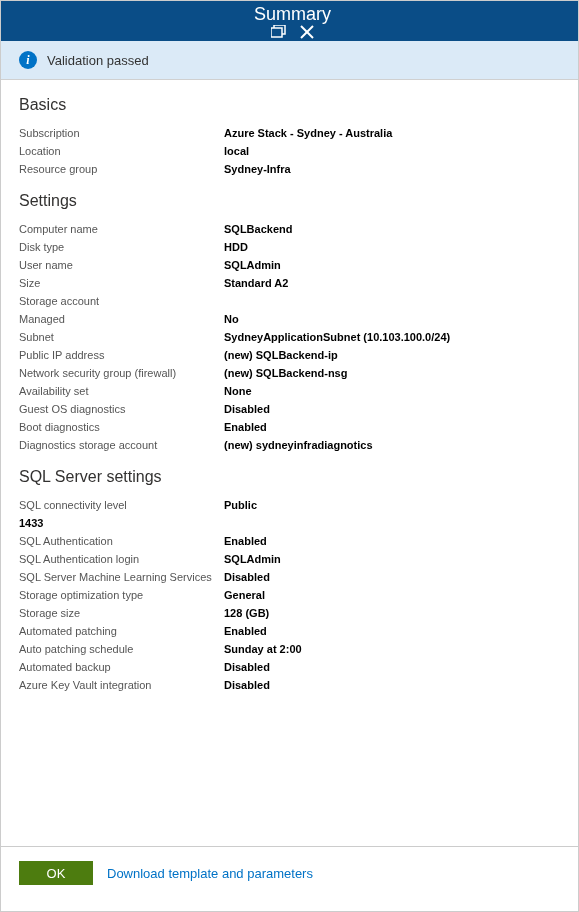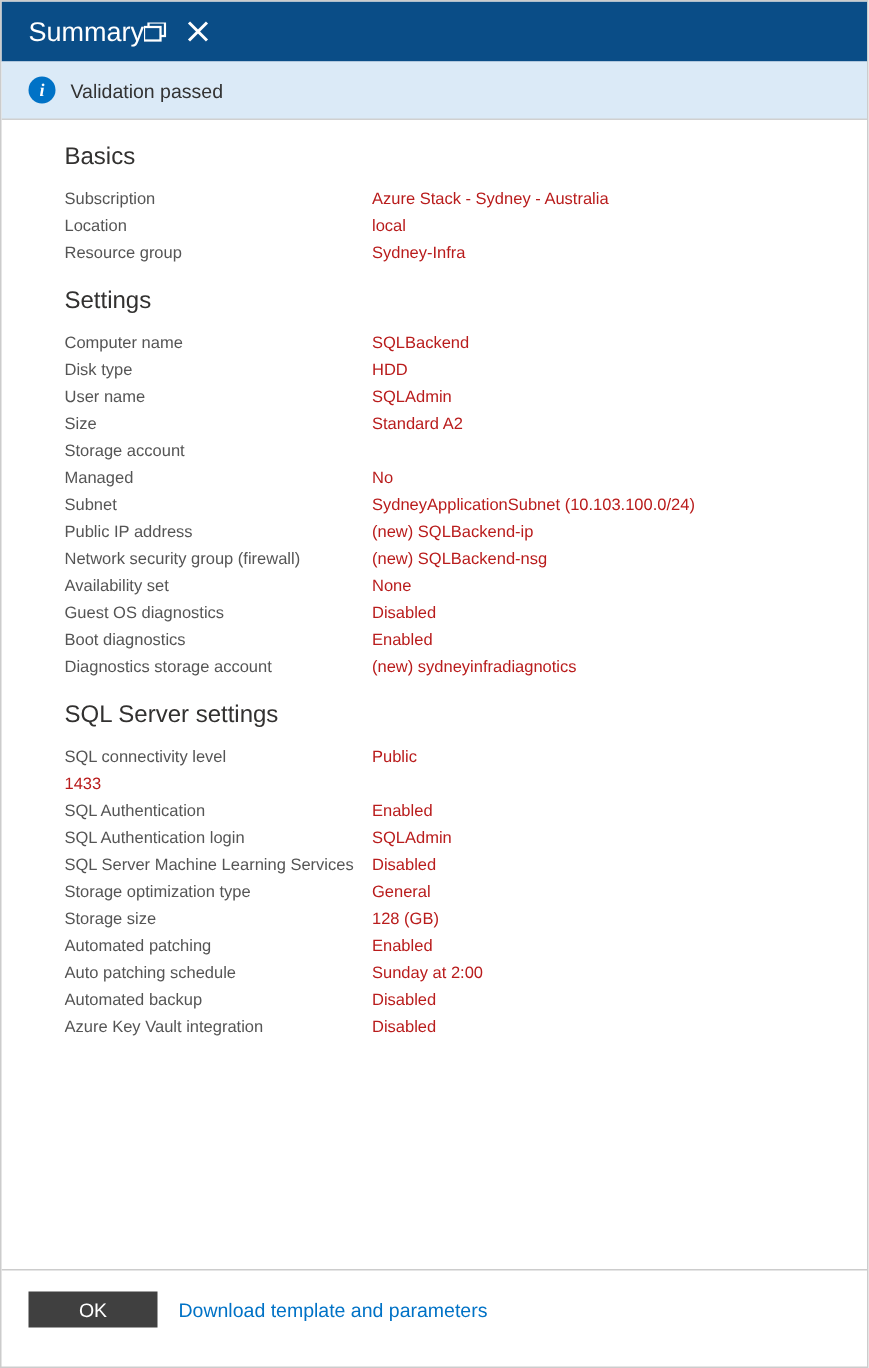"Summary" .titlebar { flex-direction: none -> column; justify-content: flex-start -> center }
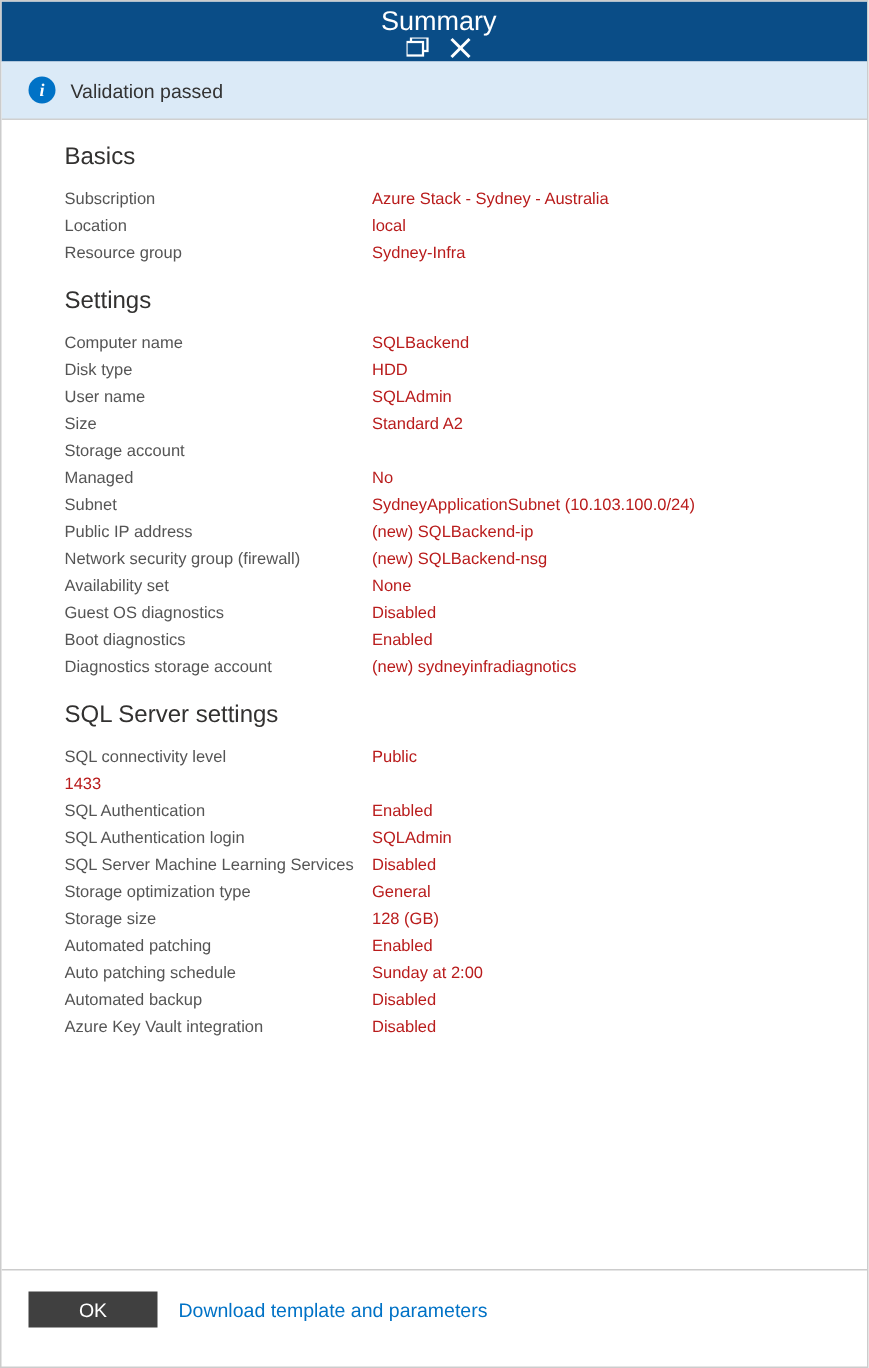"Basics" .content { margin-left: 24px -> none }
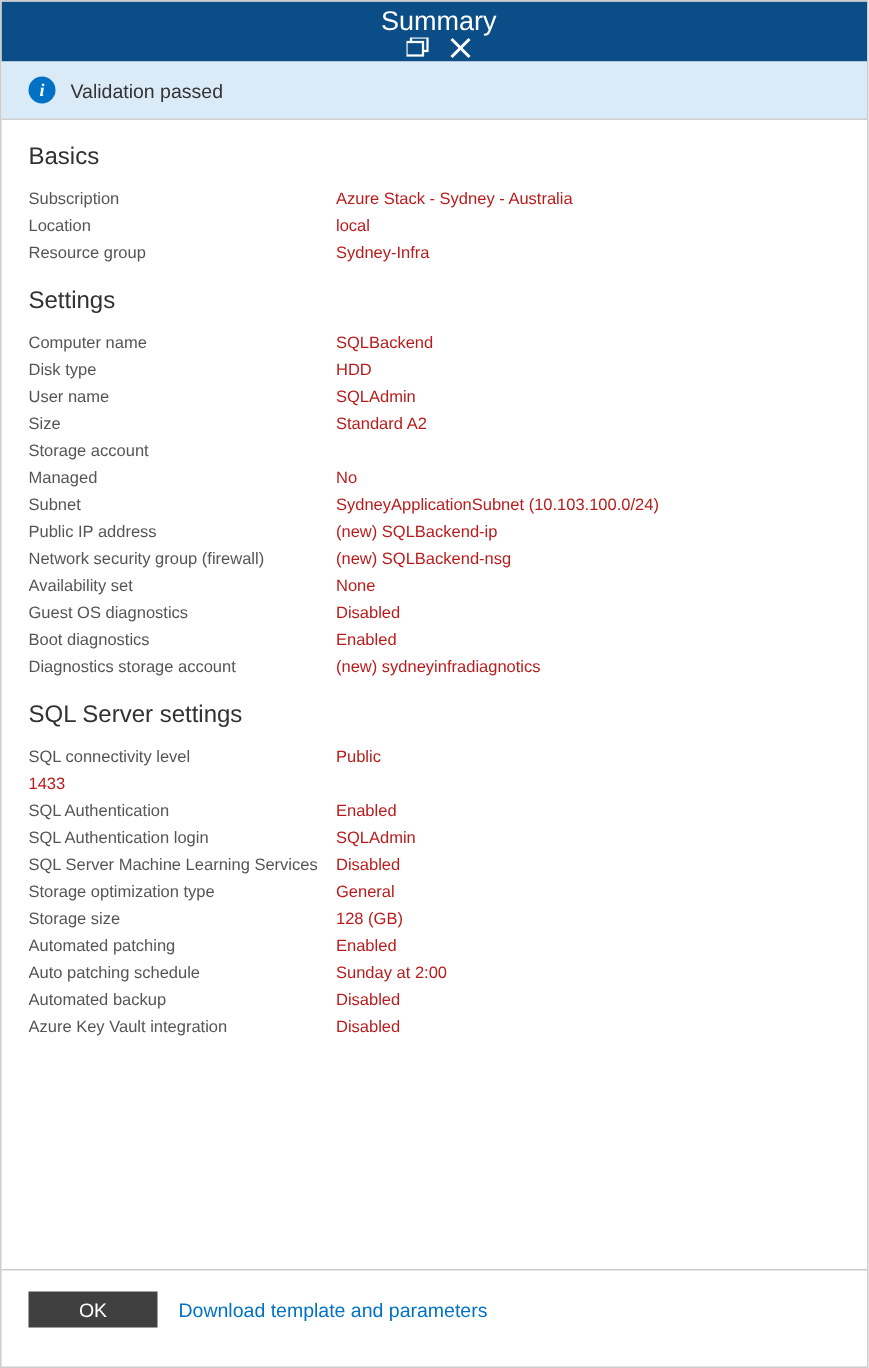"Azure Stack - Sydney -" .row .value { color: #b91c1c -> #000000; font-weight: none -> bold }
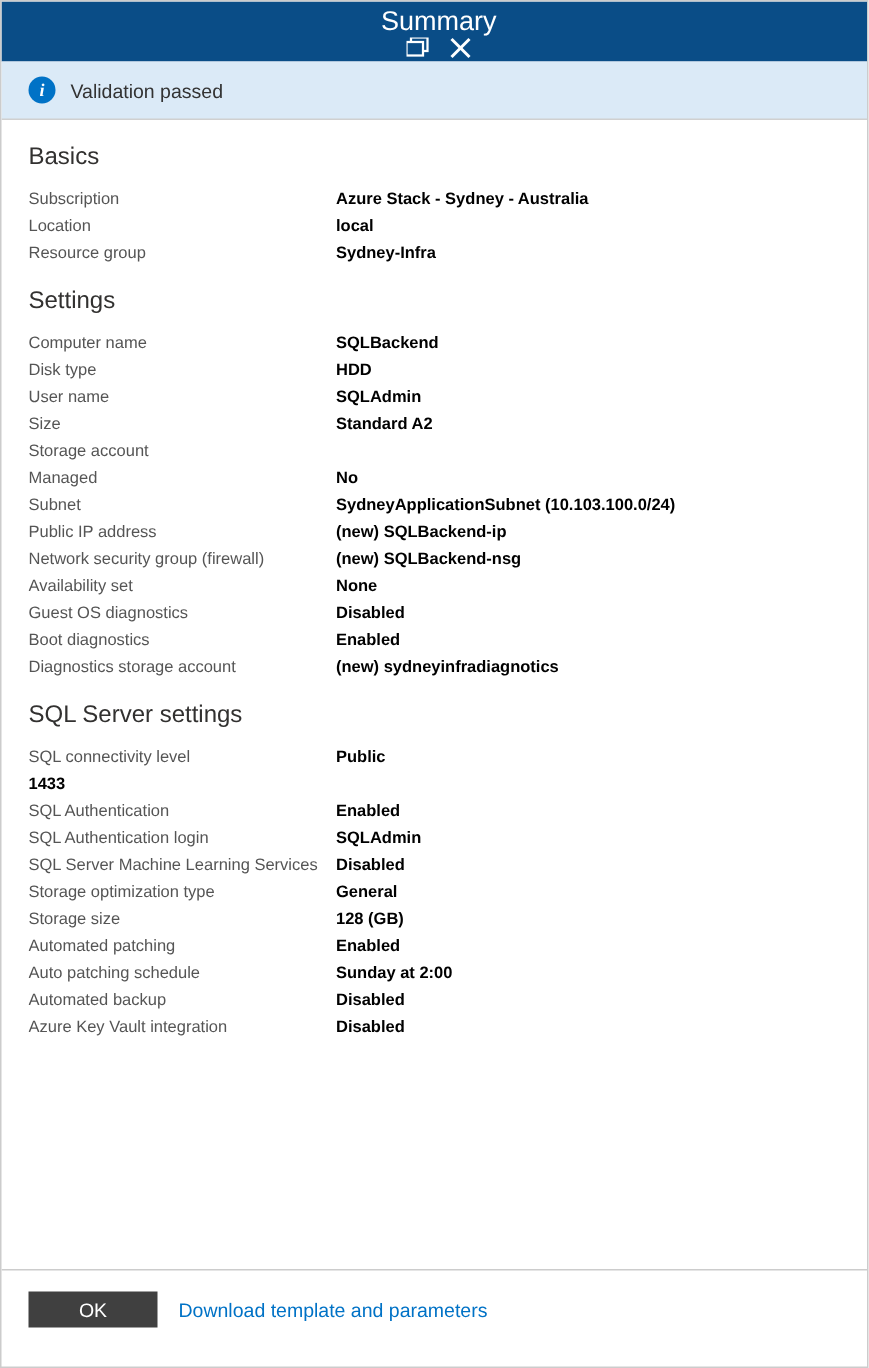"OK" .ok-btn { background: #404040 -> #4d7c0f; width: 86px -> 74px }
